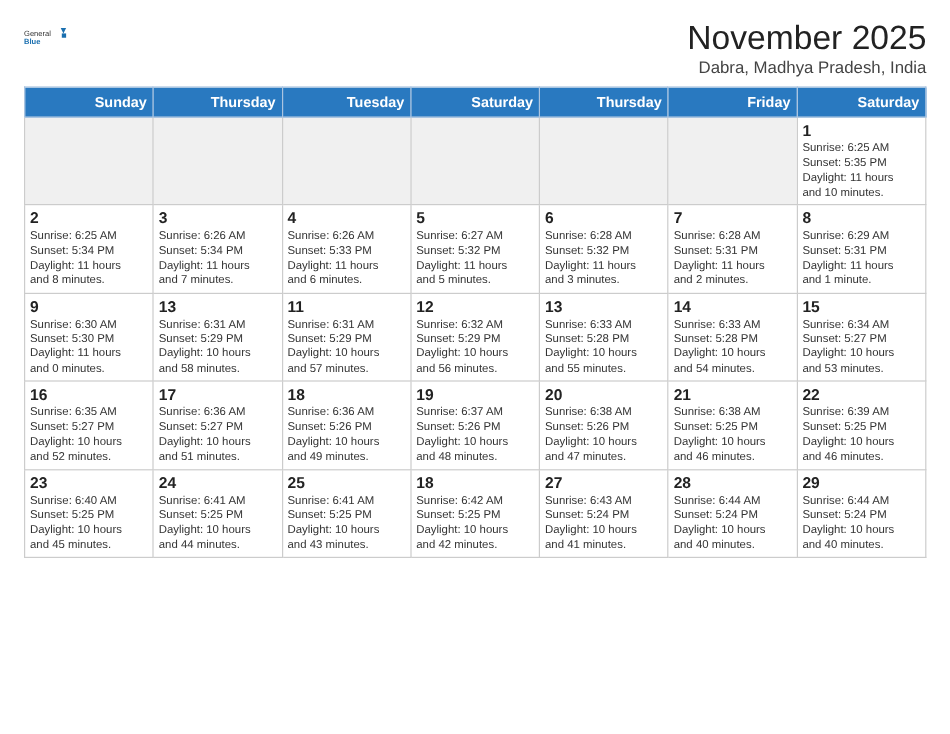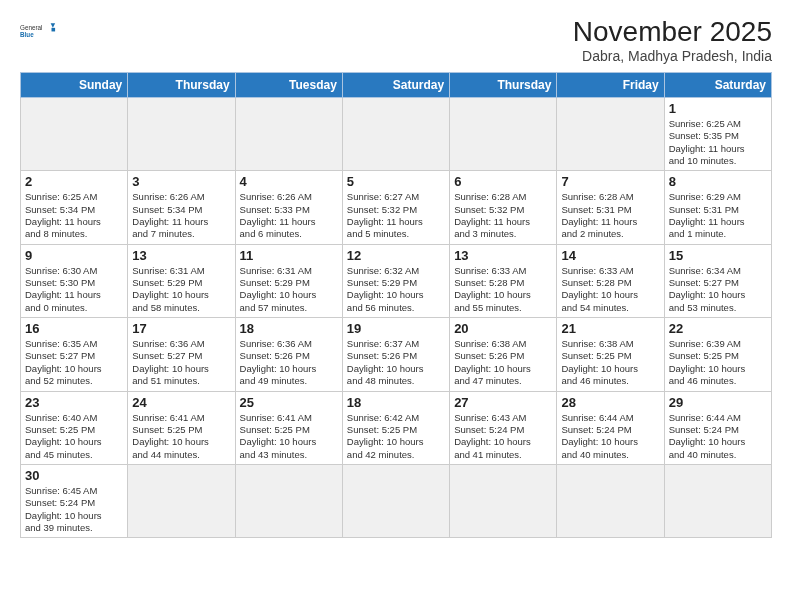"30" tr.last-row { html: <tr> <td> <span>30</span> <span>Sunrise: 6:45 AM<br>Sunset: 5:24 PM<br>Daylight: 10 hours<br>and 39 minutes.</span> </td> <td></td> <td></td> <td></td> <td></td> <td></td> <td></td> </tr> -> none }
